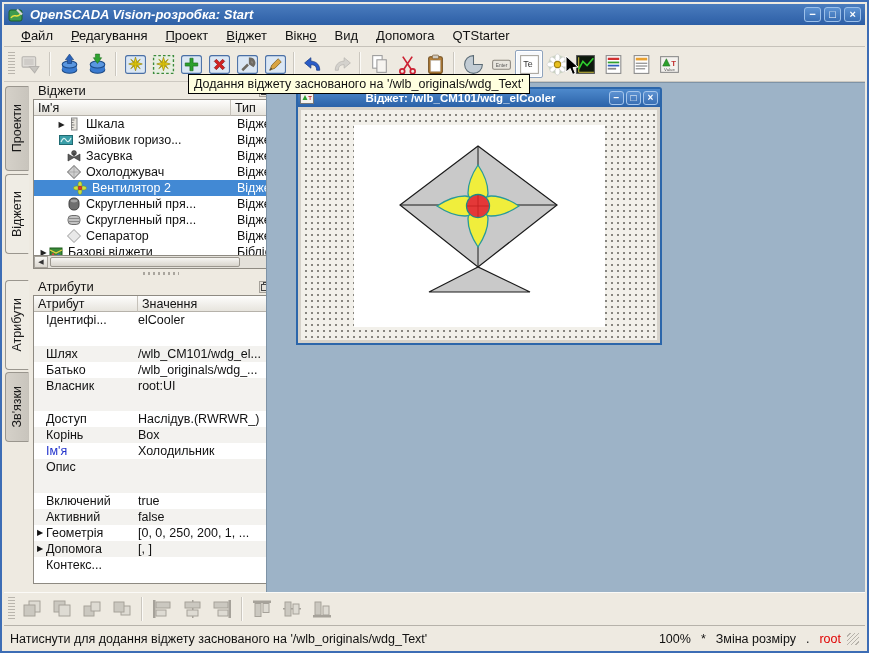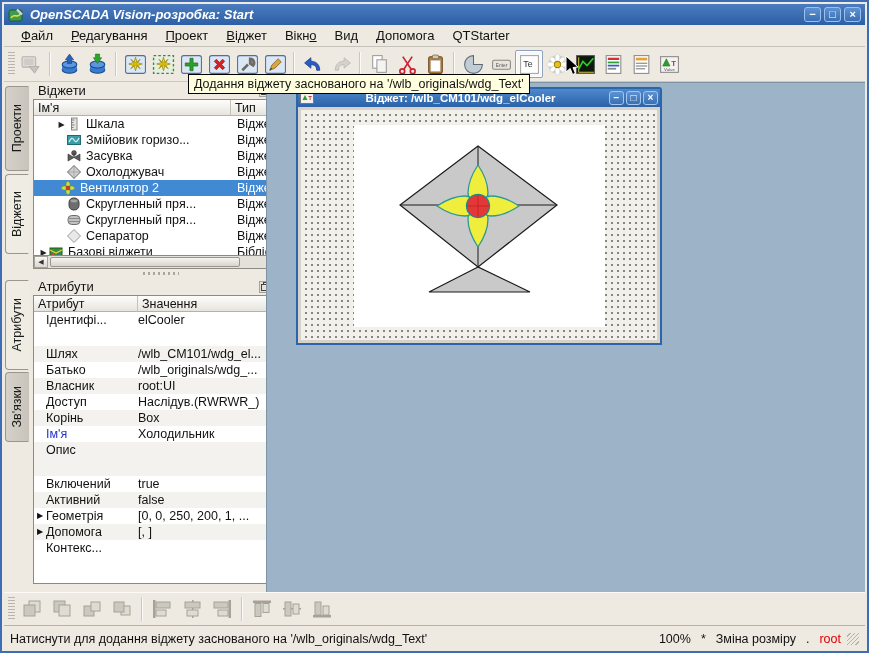"Змійовик горизо..." div.trow { padding-left: 22px -> 14px }
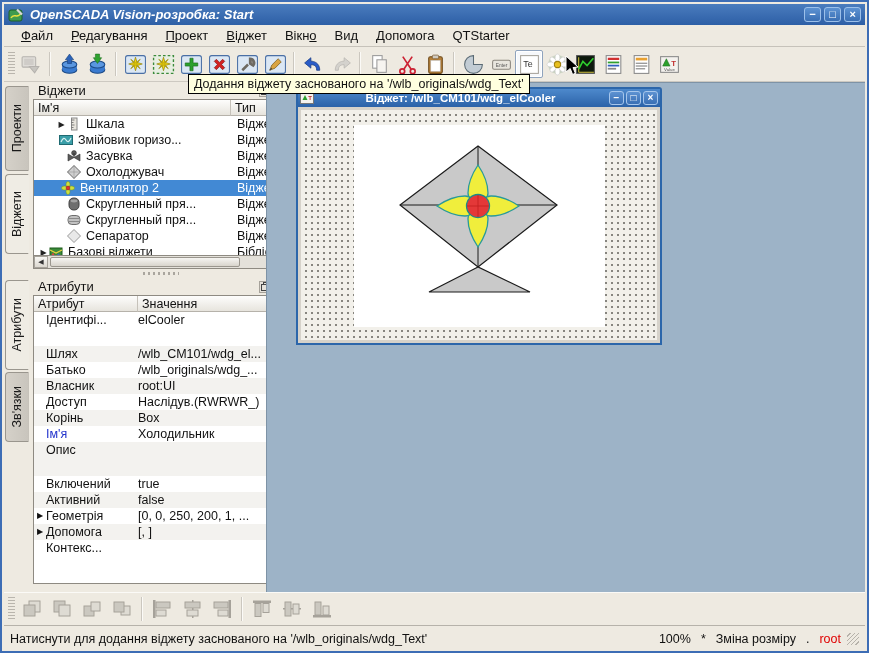"Вентилятор 2" div.trow { padding-left: 16px -> 28px }
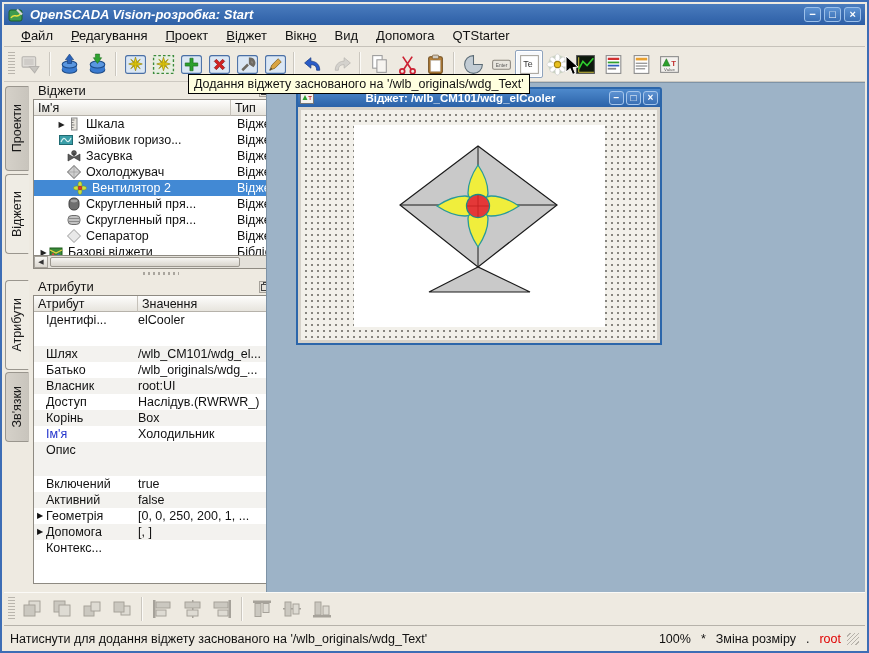"Власник" div.arow { height: 16px -> 33px }
